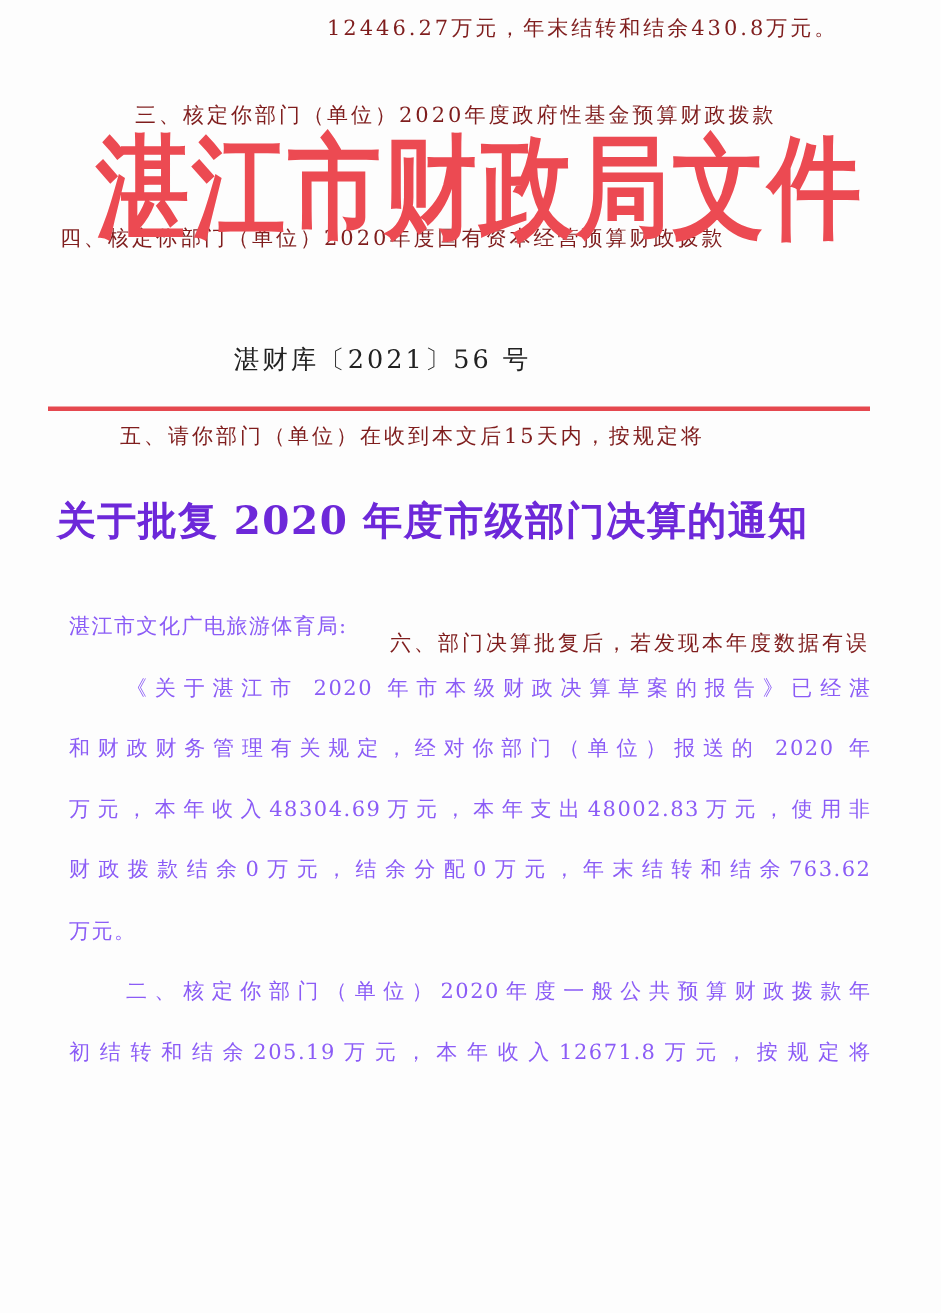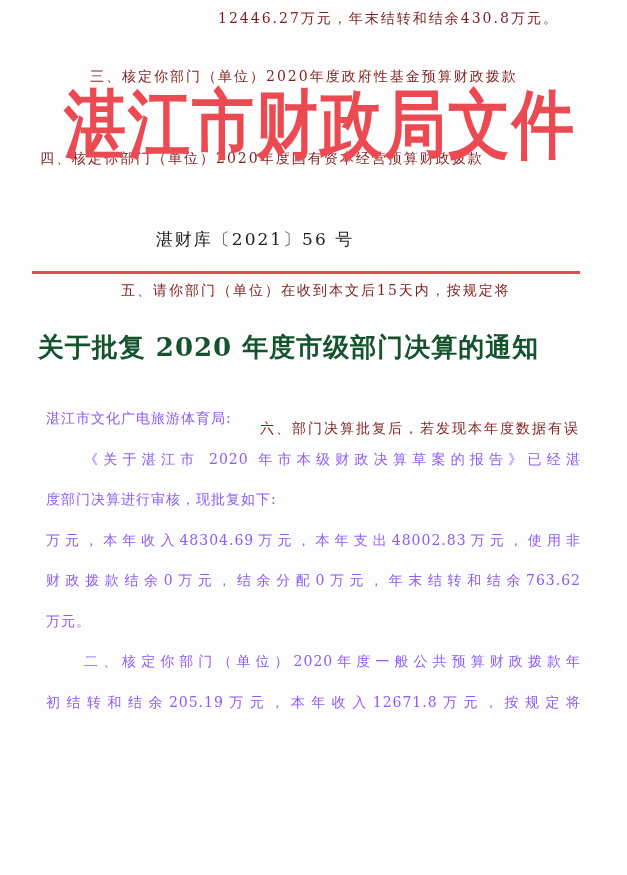"五、请你部门（单位）在收到本文后15天内，按规定将" div.bleed { margin-left: 41px -> none }
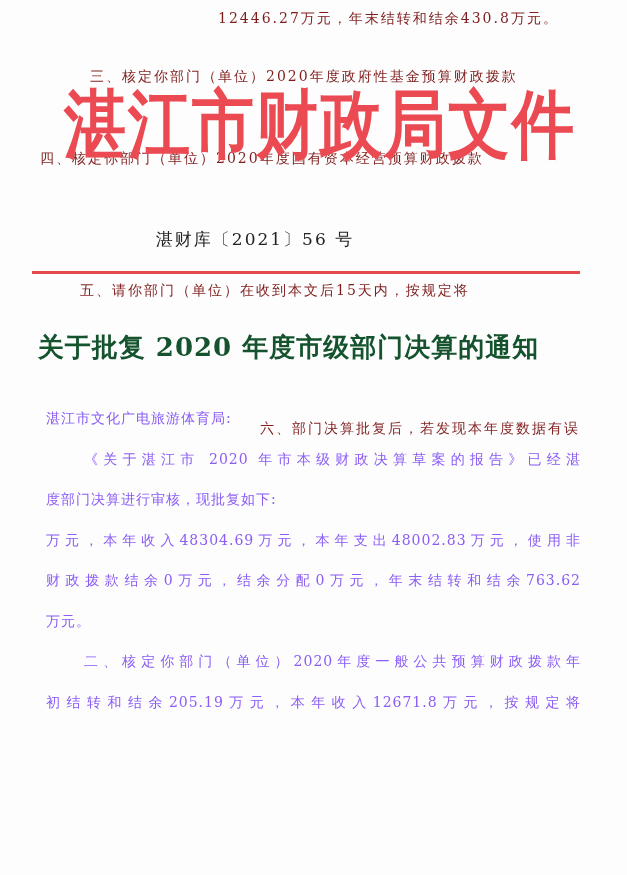"关于批复 2020 年度市级部门决算的通知" .title { color: #14532d -> #6d28d9 }
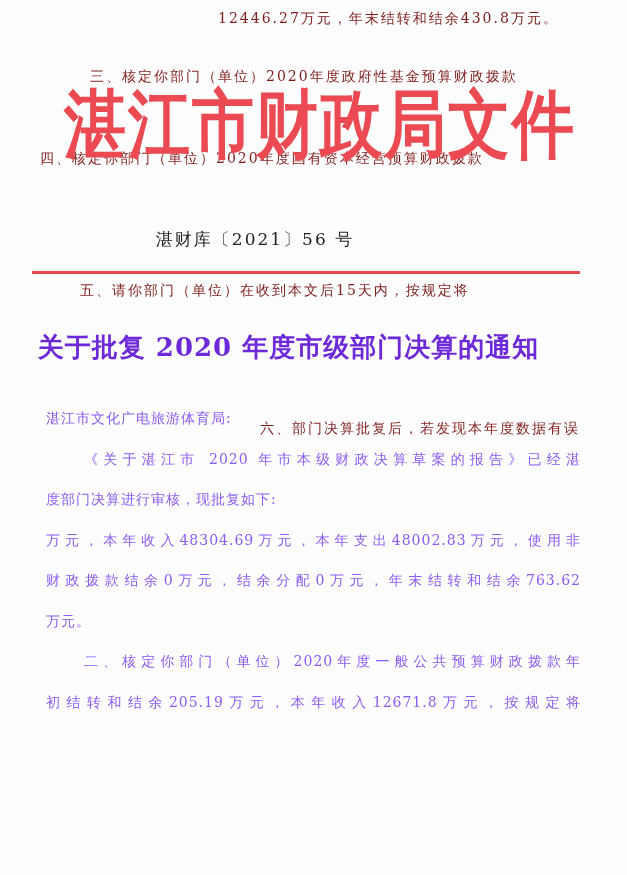"和财政财务管理有关规定，经对你部门（单位）报送的 2020 年" span.ln { html: none -> <span>和财政财务管理有关规定，经对你部门（单位）报送的 2020 年</span> }
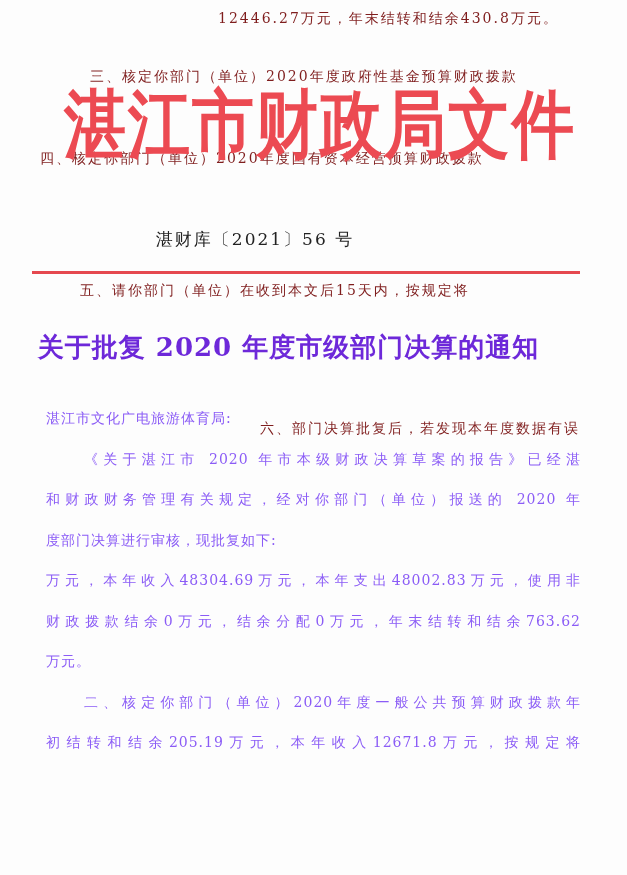"度部门决算进行审核，现批复如下:" span.ln { html: <span>度部门决算进行审核，现批复如下:</span> -> none }
